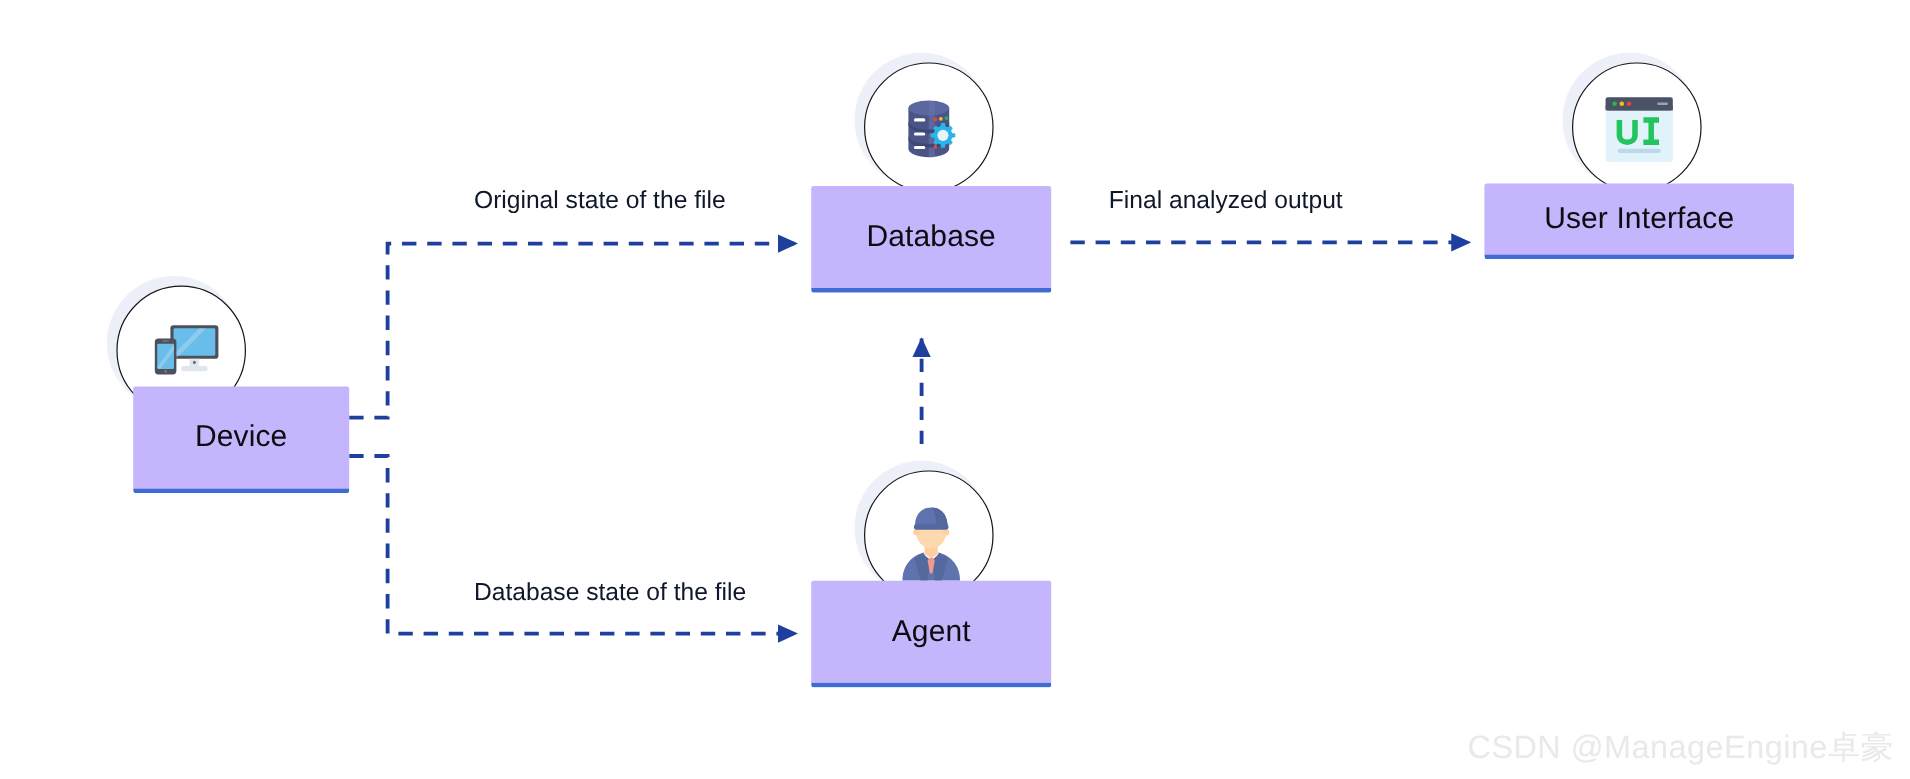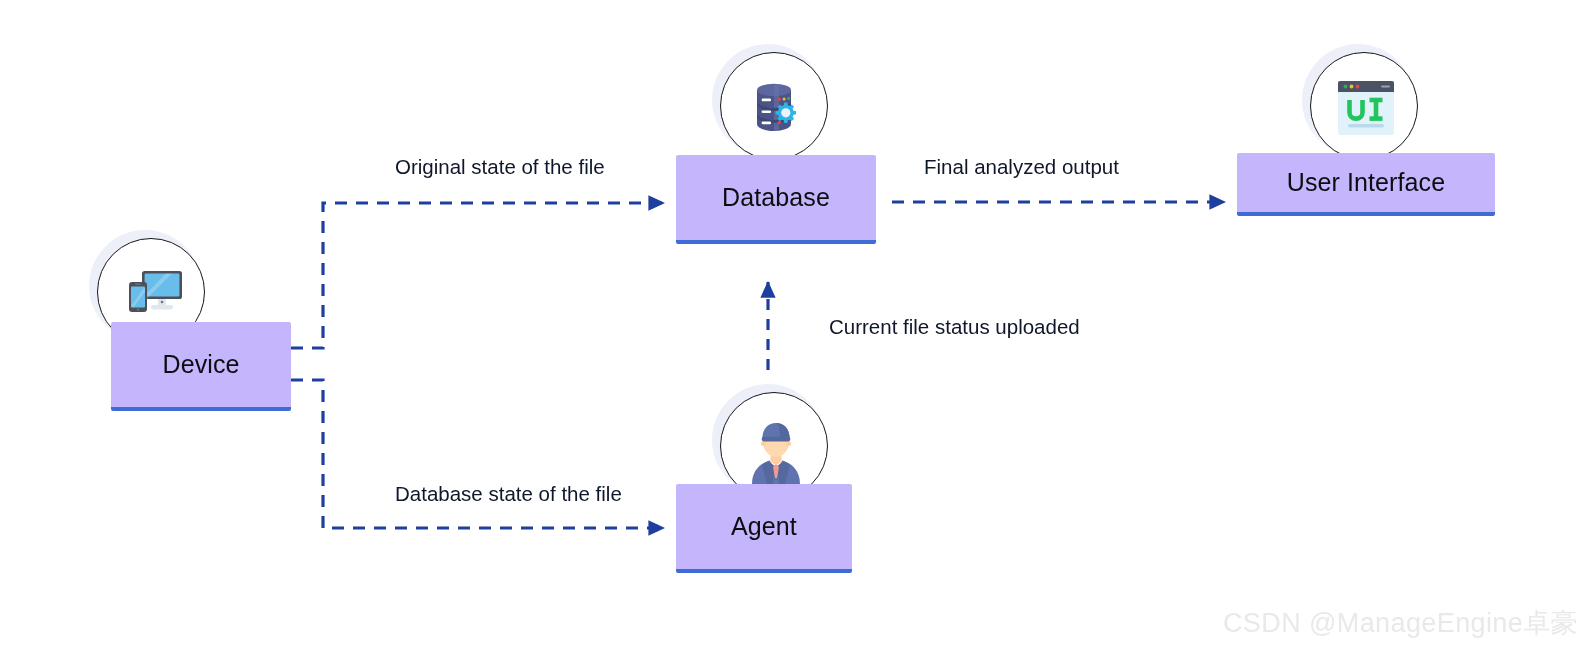"Current file status uploaded" div.edge-label { html: <div>Current file status uploaded</div> -> none }
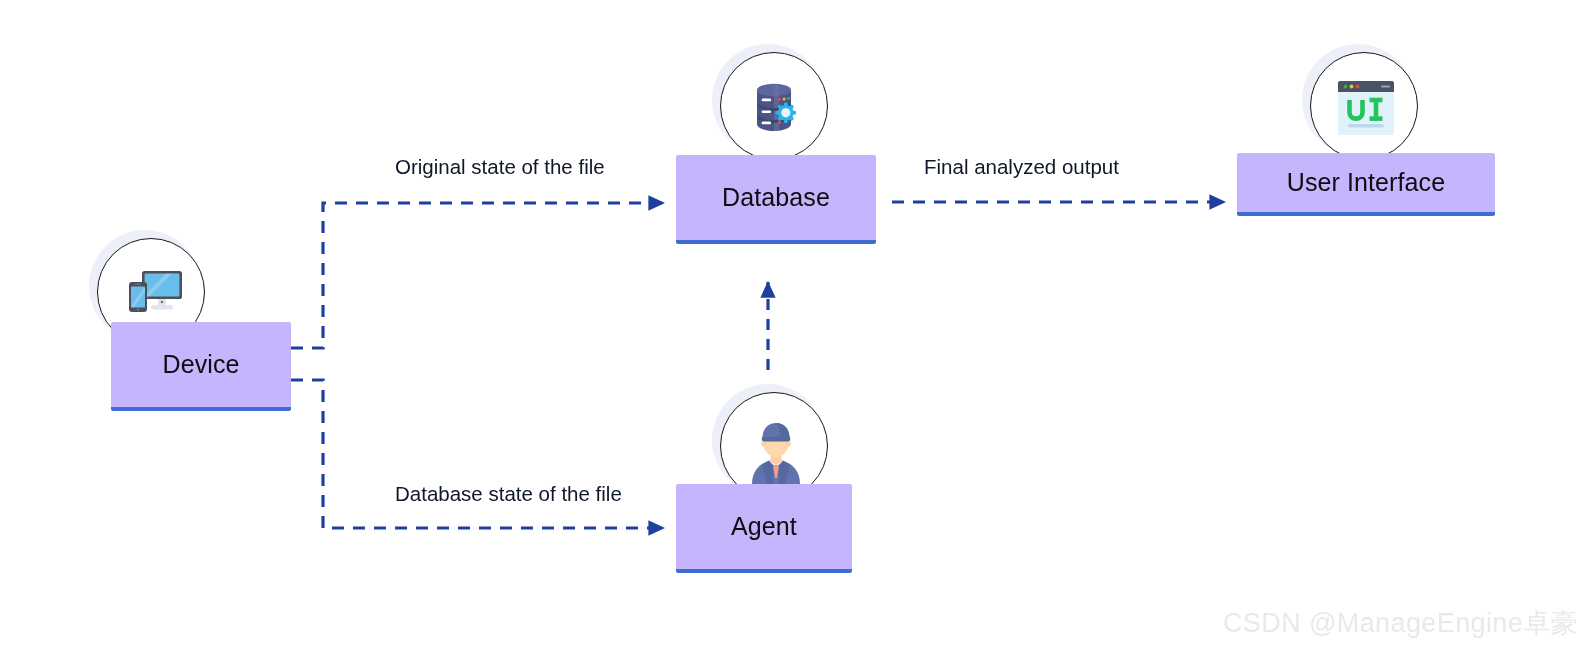"Agent" div.node-box { width: 176px -> 200px }
